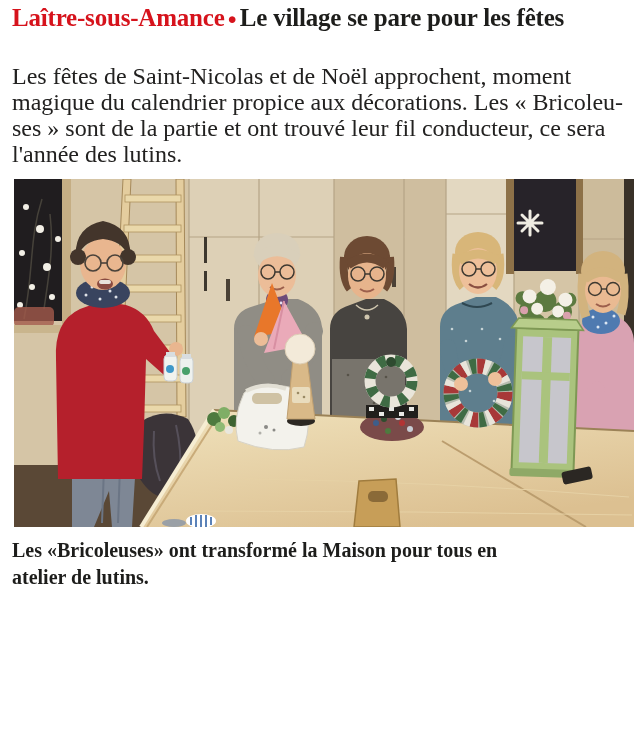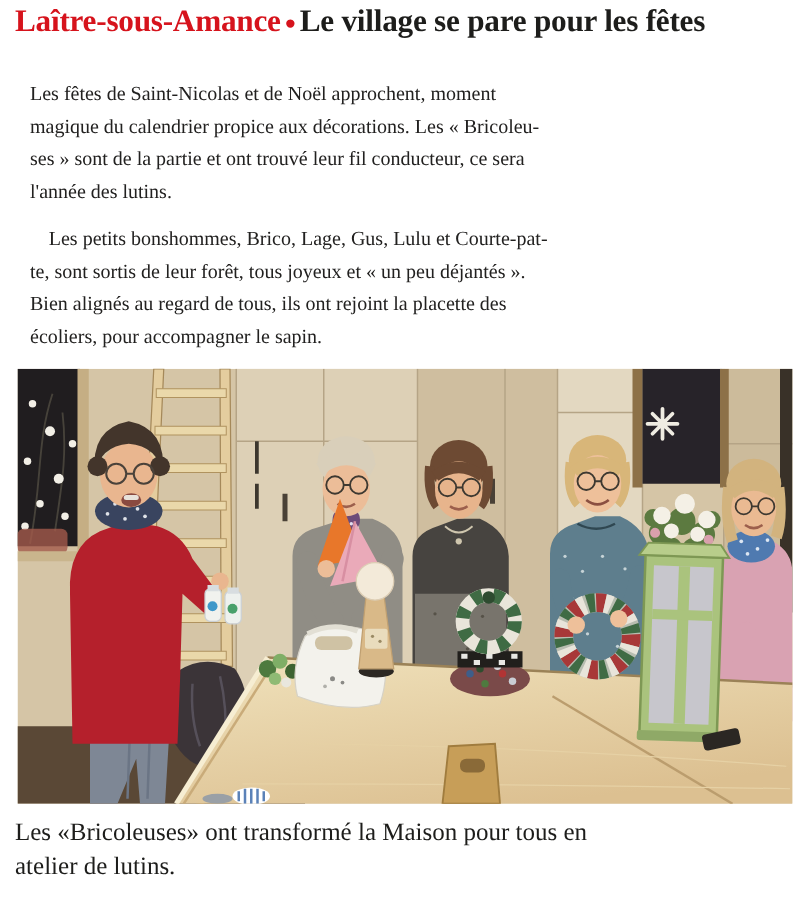"Les fêtes de Saint-Nicolas et" p.body-par { font-size: 16px -> 24px; margin: 12px -> 0 }
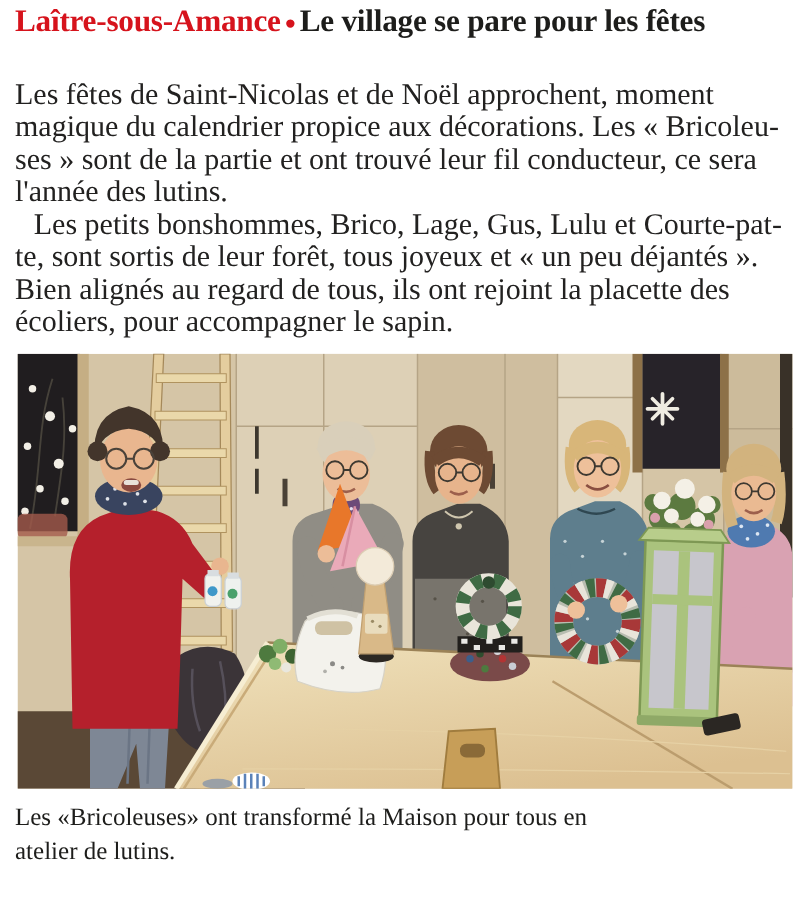"Les petits bonshommes, Brico, Lage," p.body-par { html: <p>Les petits bonshommes, Brico, Lage, Gus, Lulu et Courte-pat- te, sont sortis de leur forêt, tous joyeux et « un peu déjantés ». Bien alignés au regard de tous, ils ont rejoint la placette des écoliers, pour accompagner le sapin.</p> -> none }
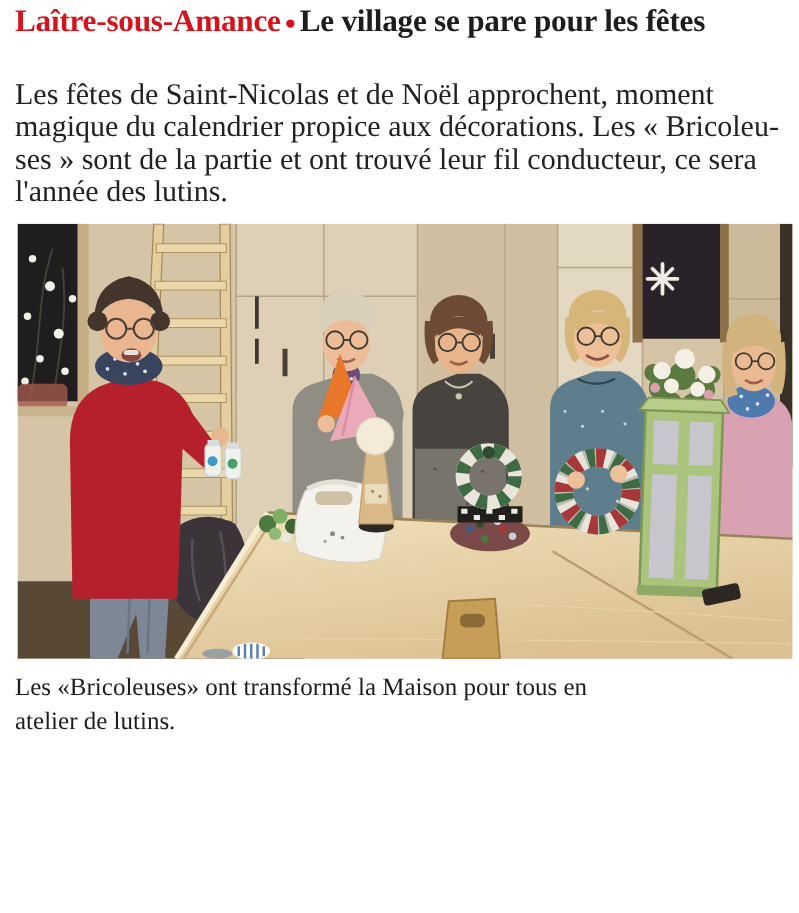"Les «Bricoleuses» ont transformé la" p.caption { font-weight: normal -> bold }
